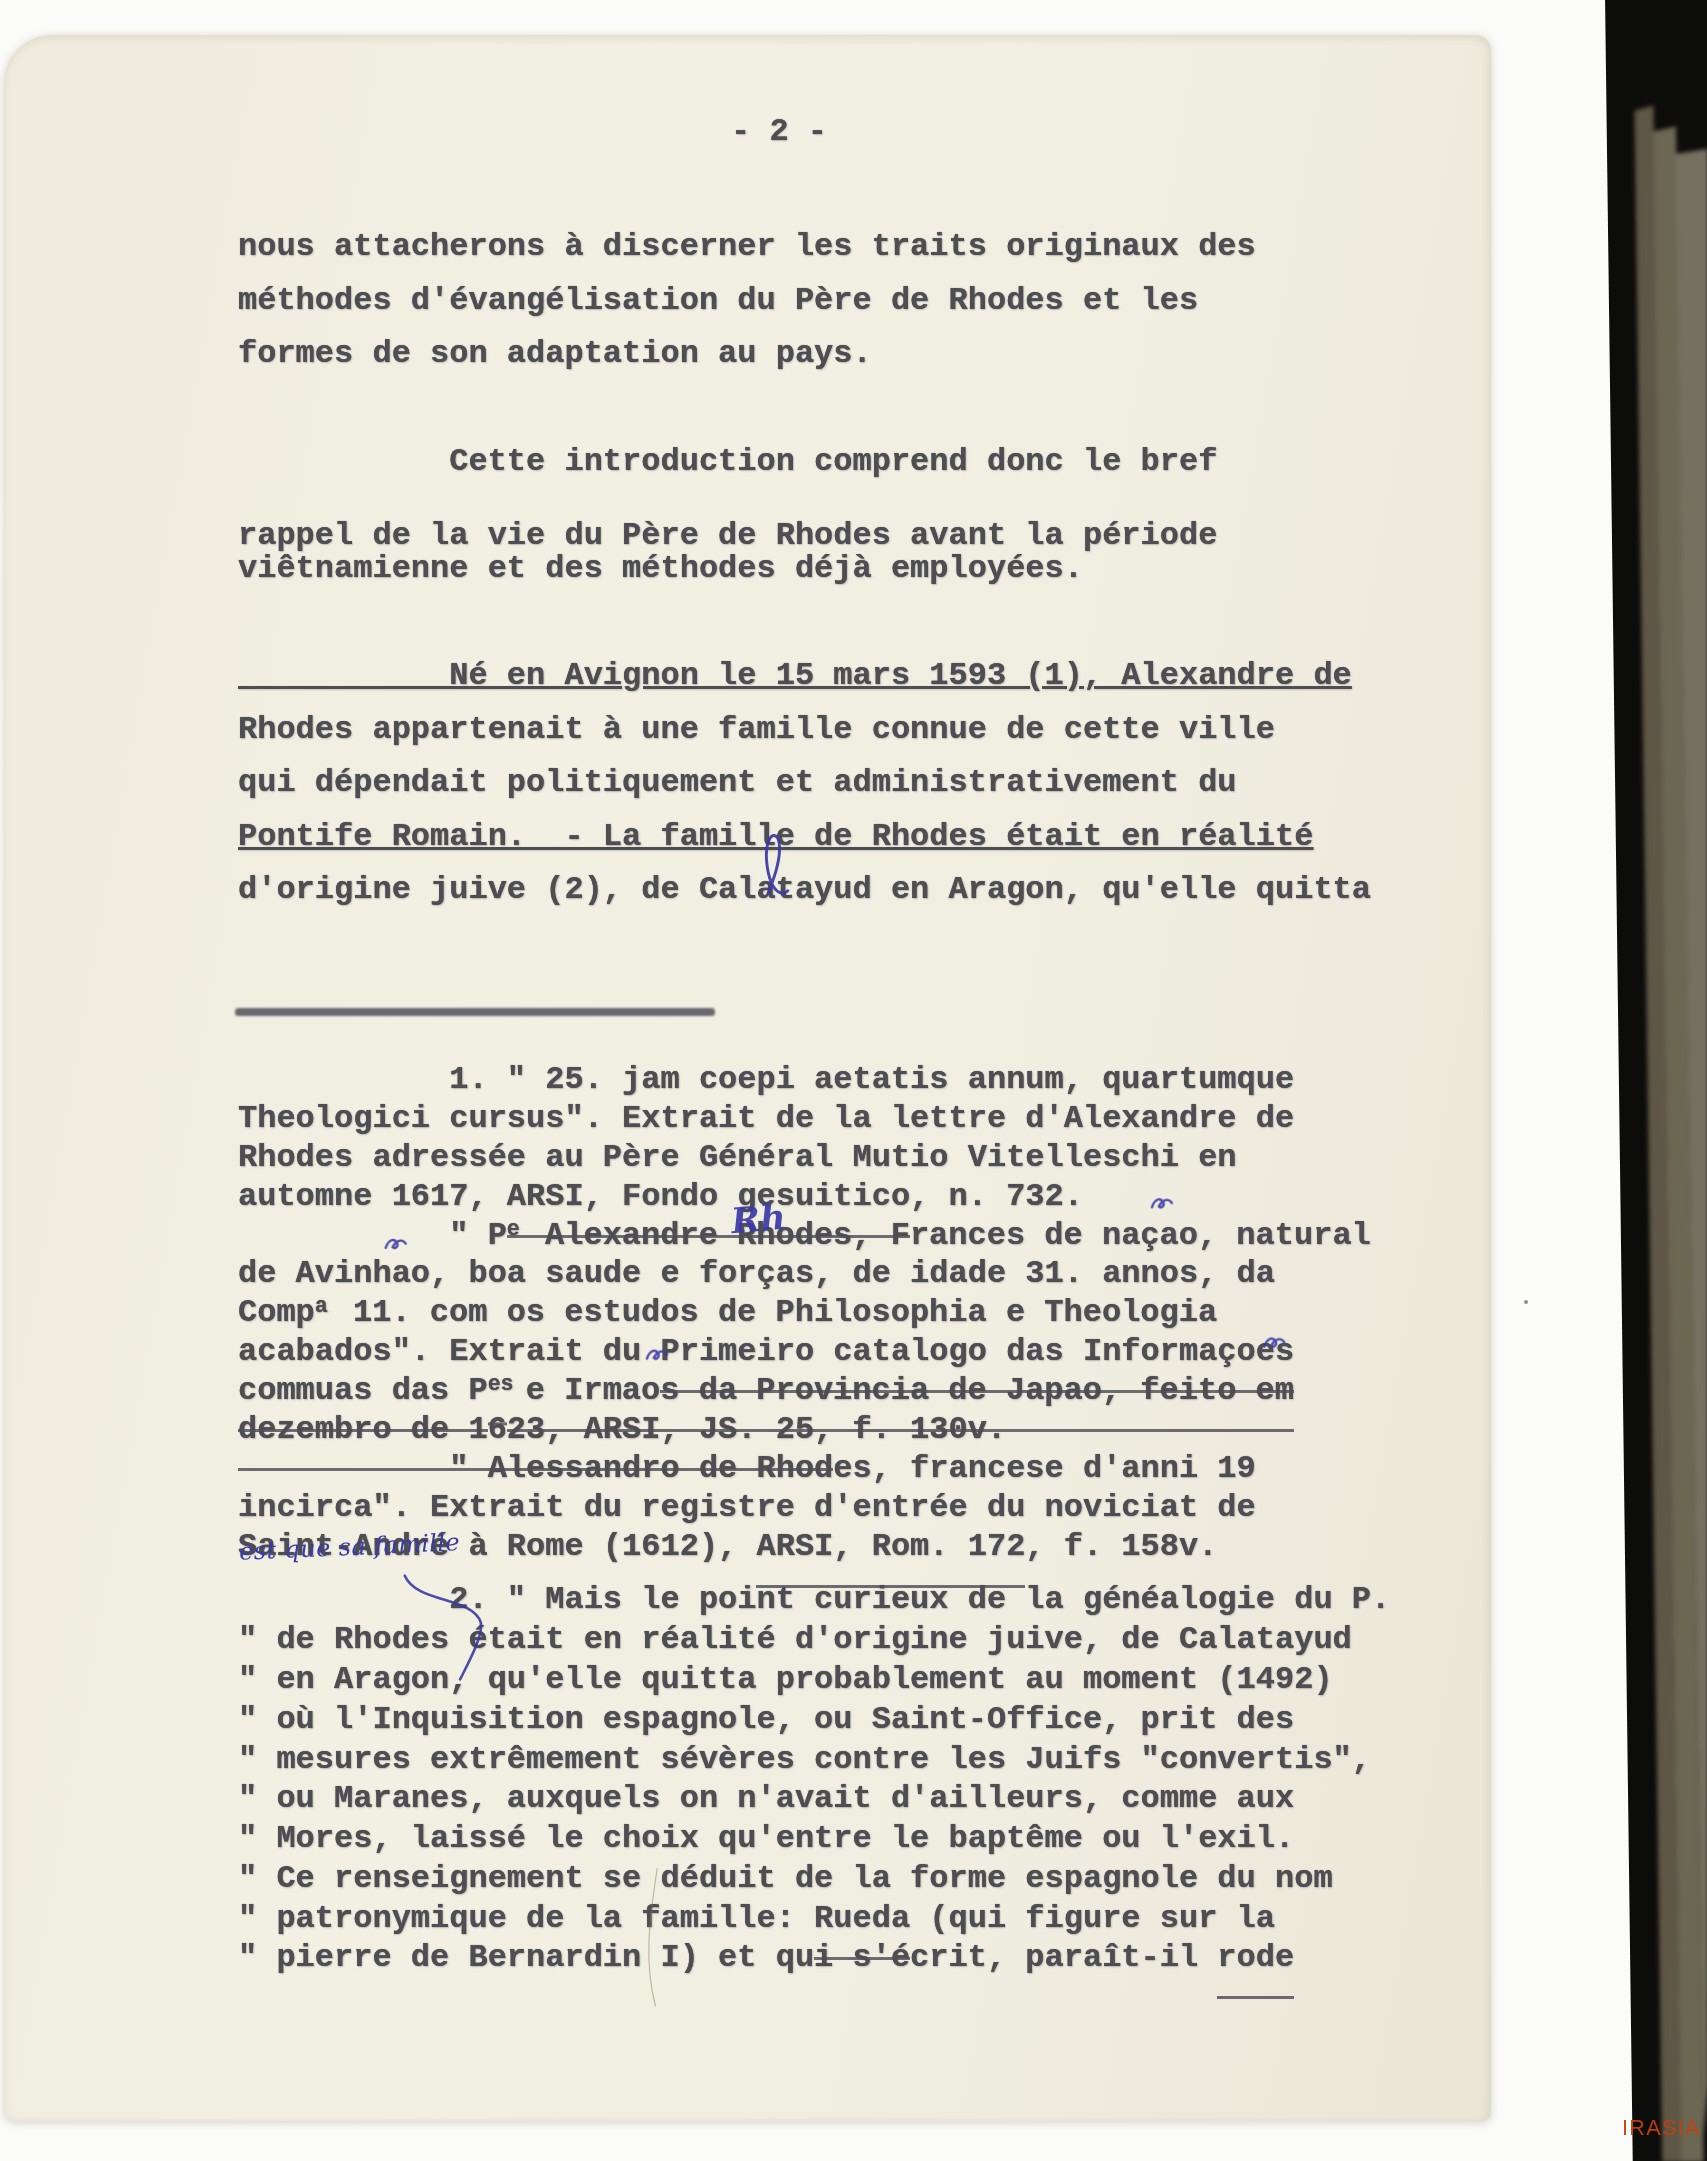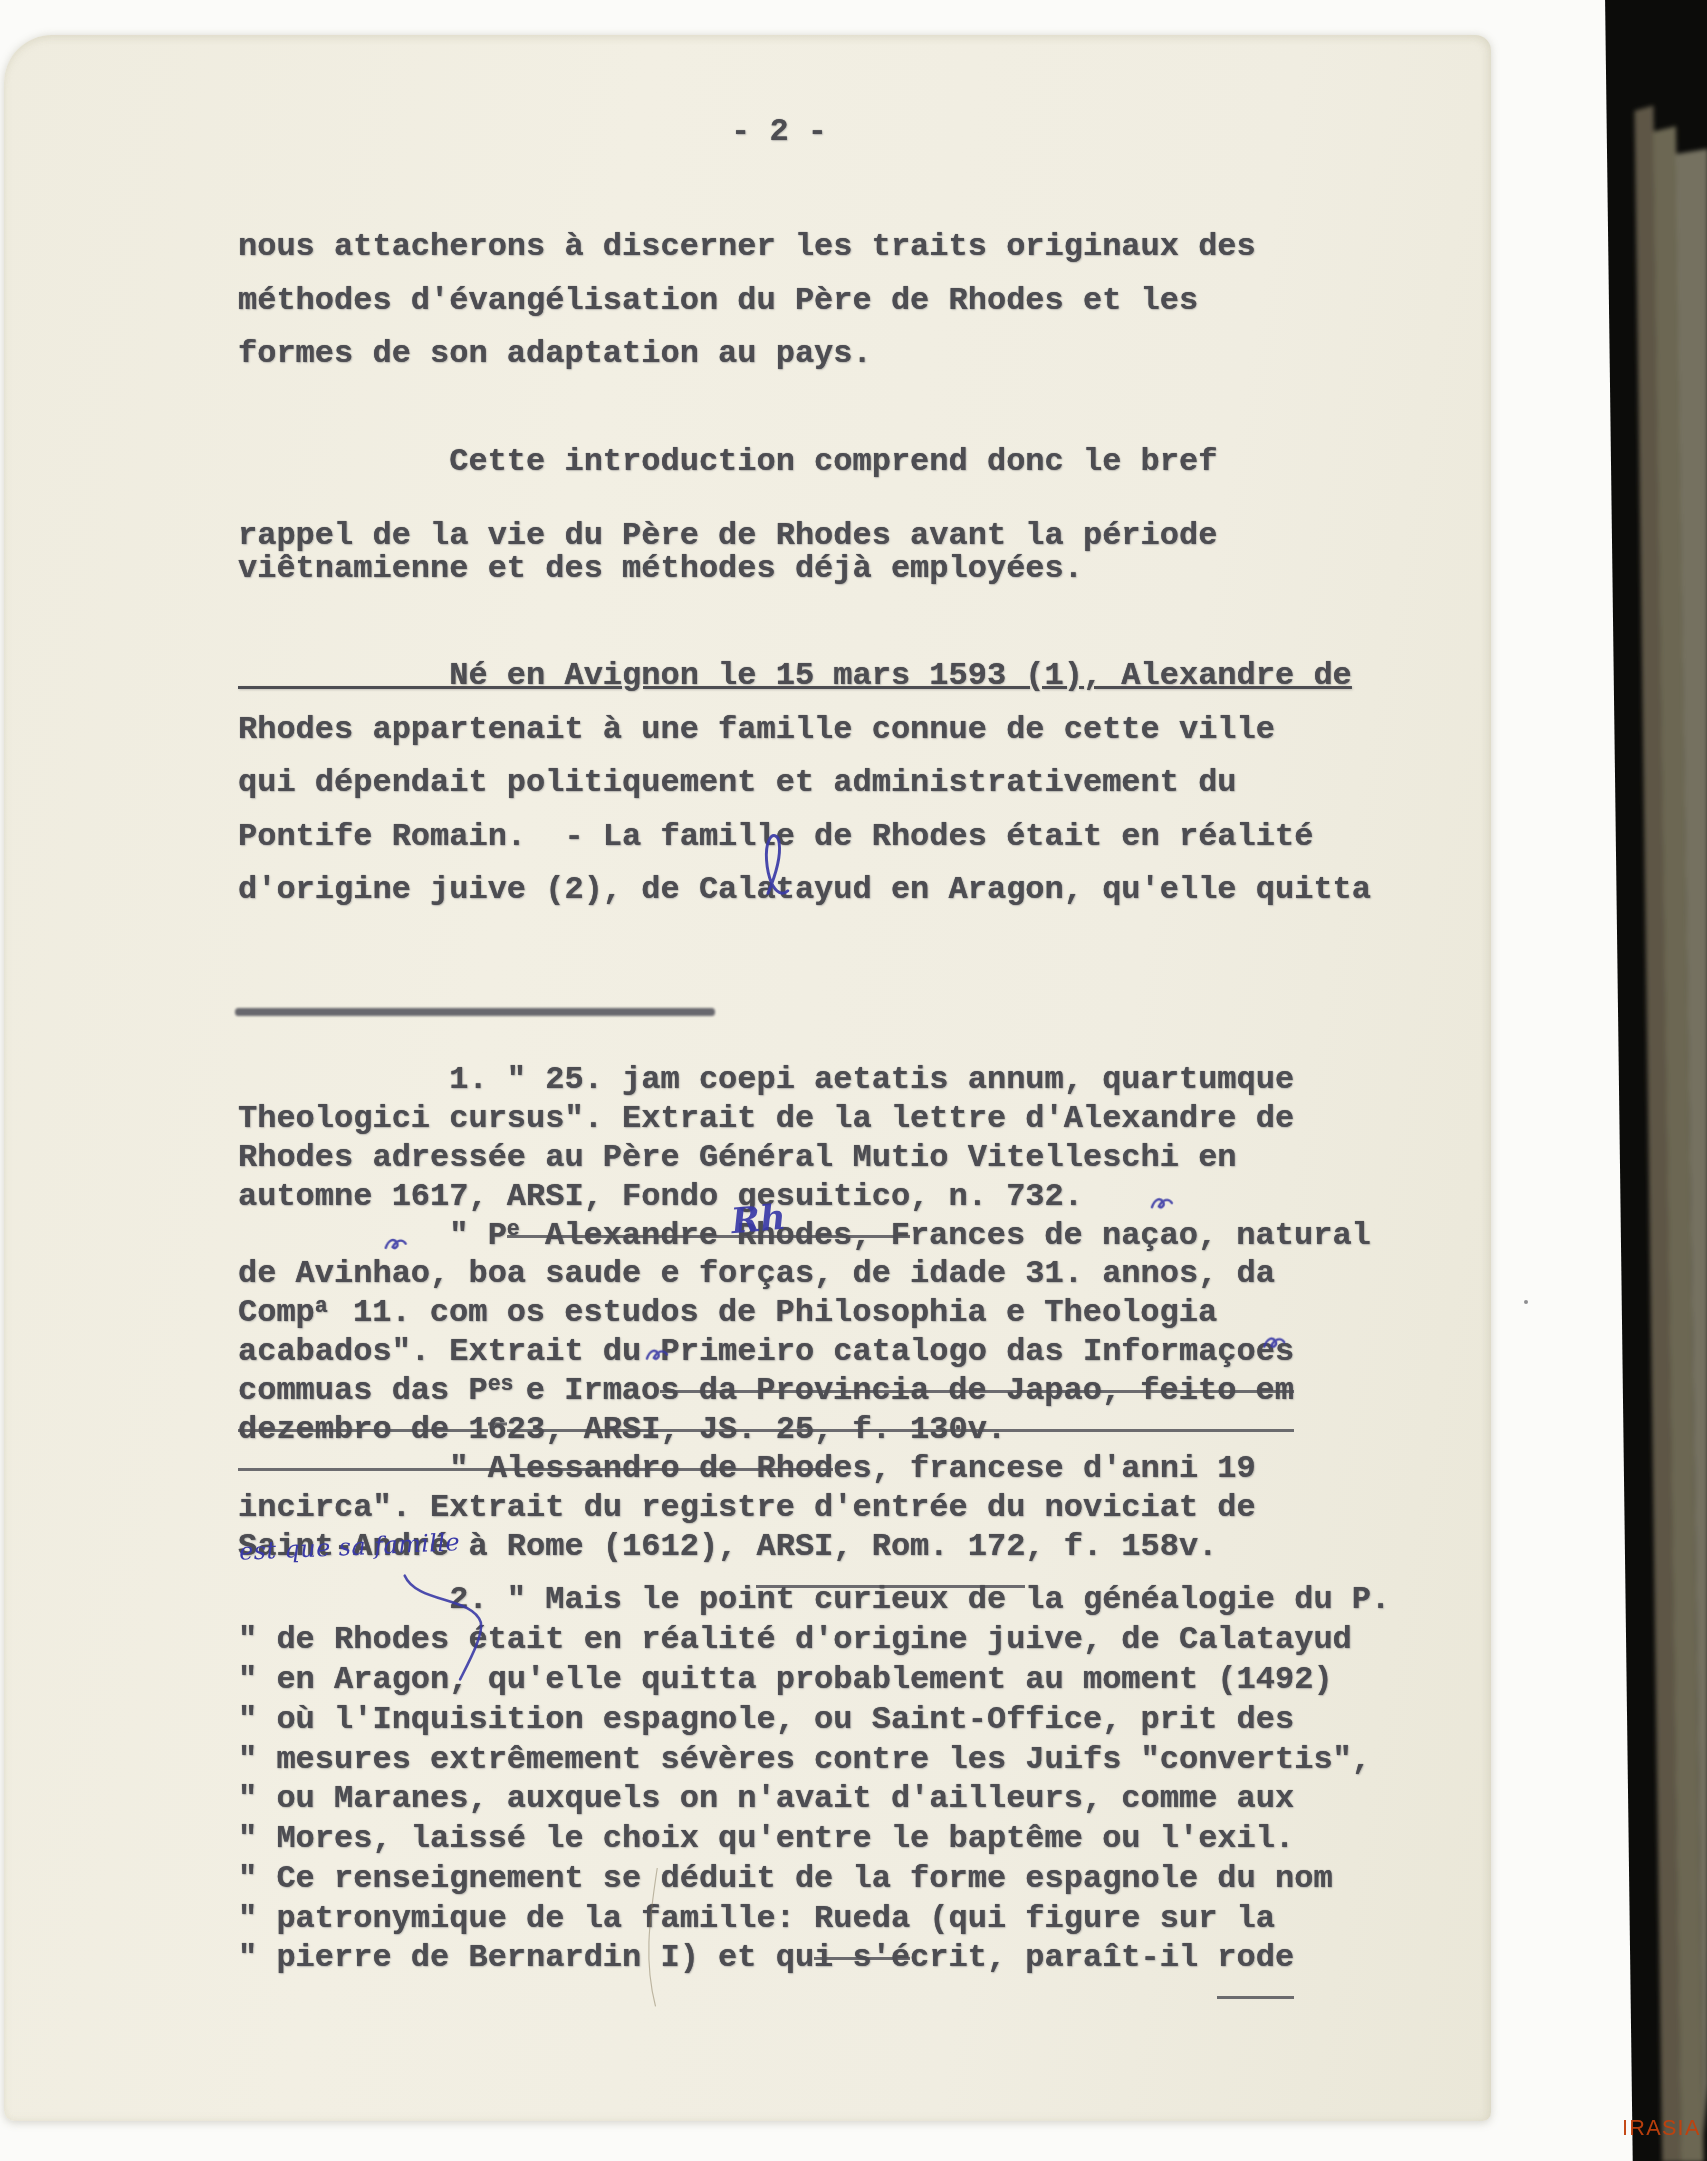"Pontife Romain. - La famille" div.tl { text-decoration: none -> underline }
